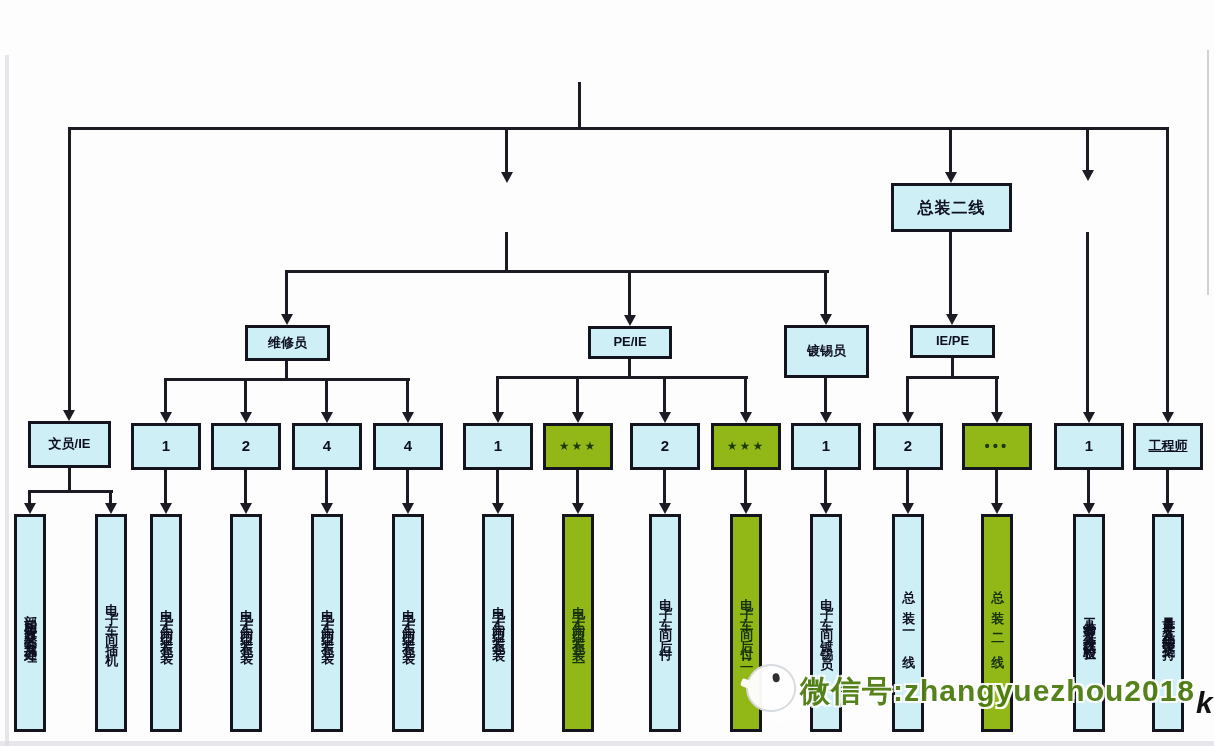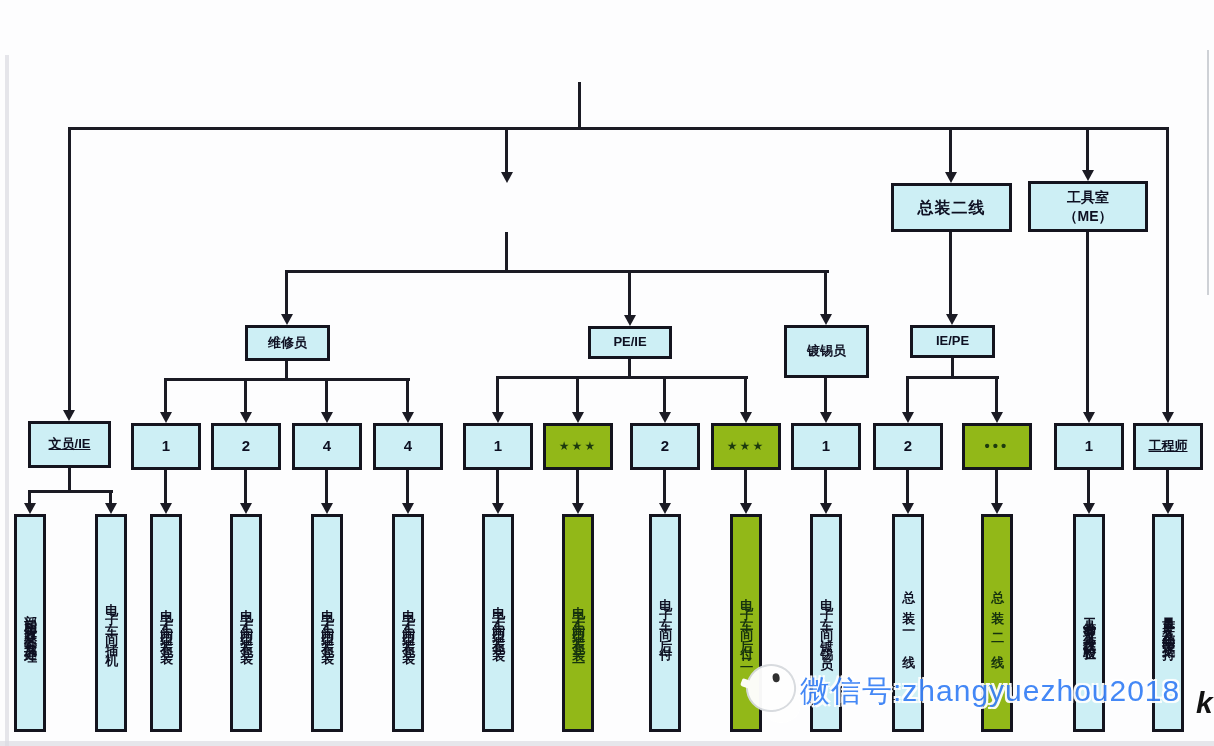"工具室" div.box { html: <div>工具室 （ME）</div> -> none }
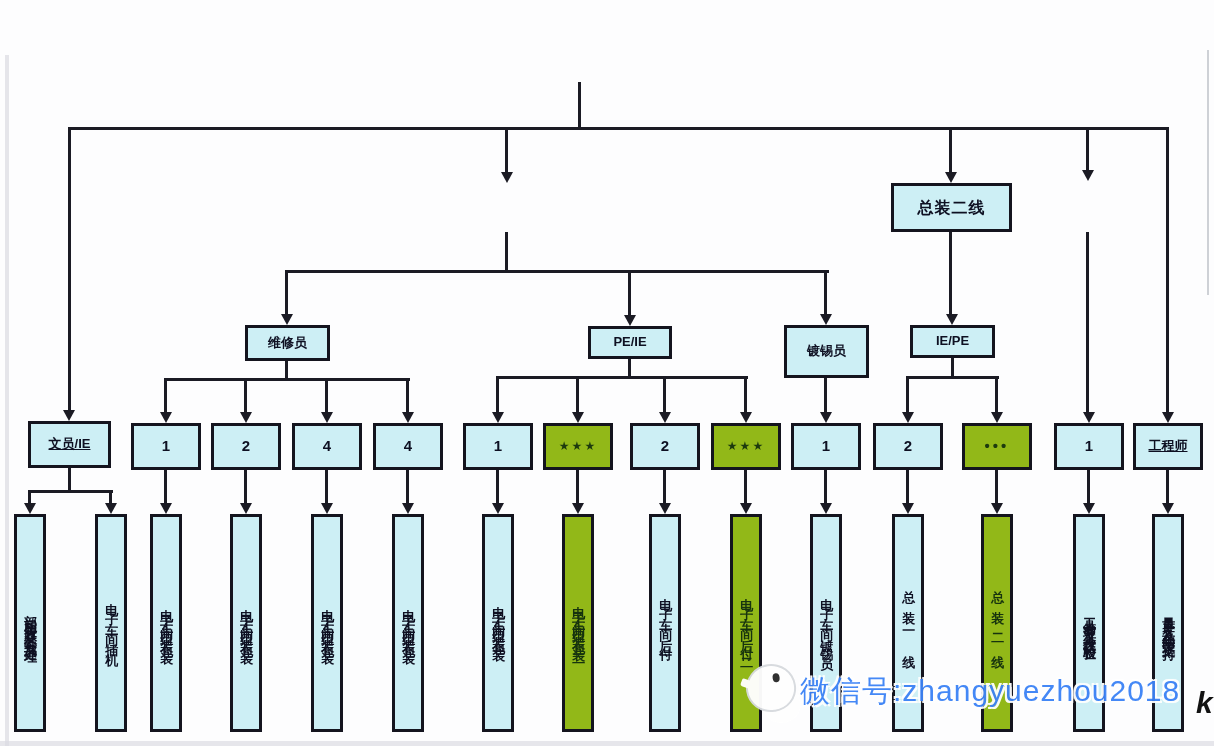"文员/IE" div.box { text-decoration: underline -> none }
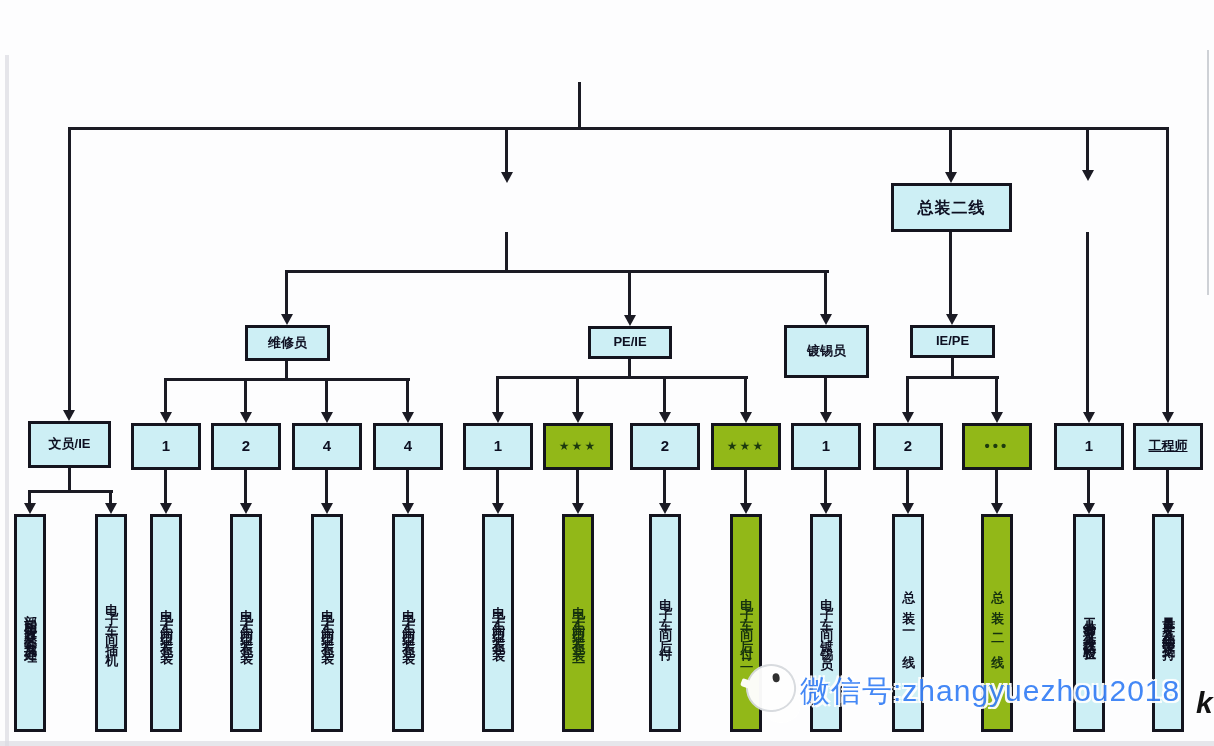"微信号:zhangyuezhou2018" .watermark { color: #3b82f6 -> #4d7c0f; font-weight: normal -> bold }
